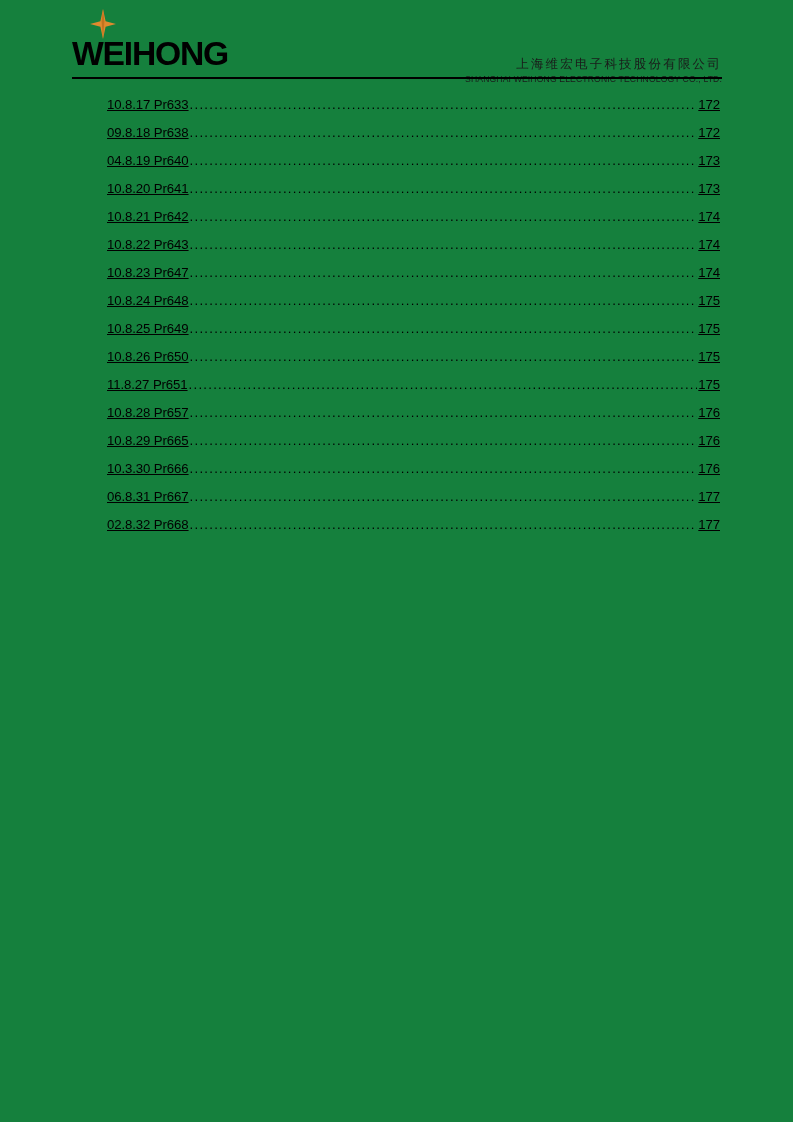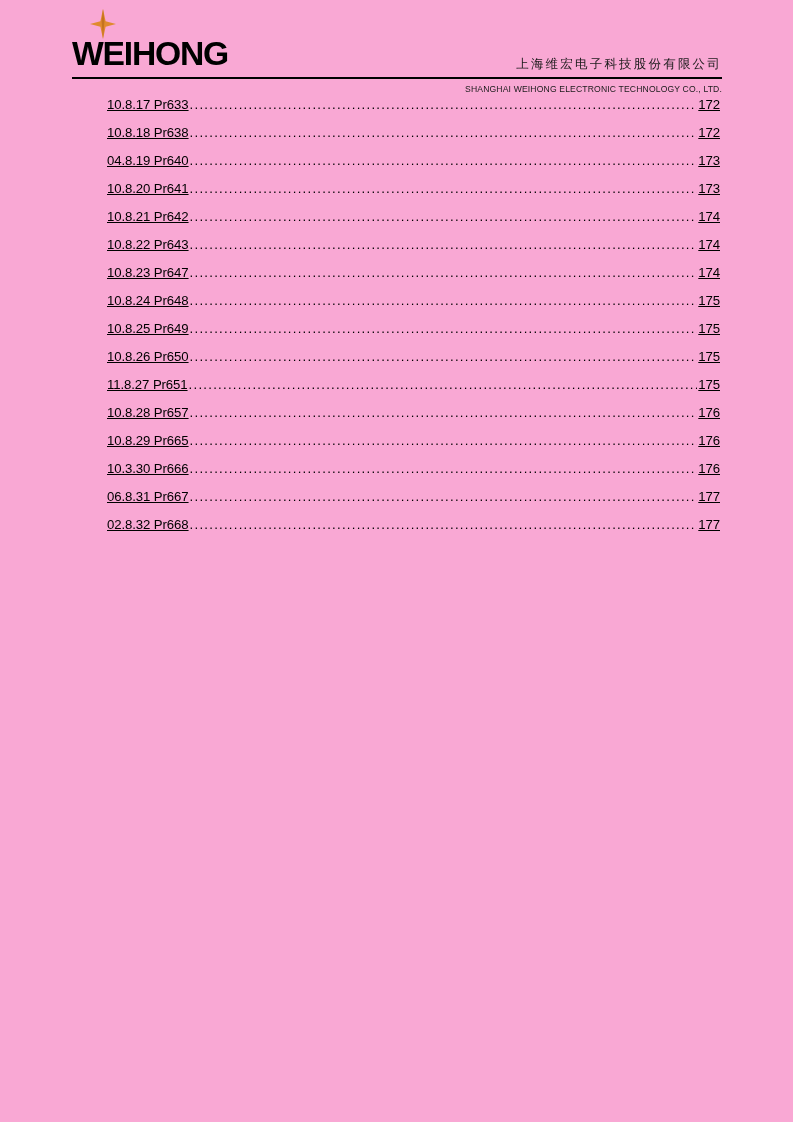"WEIHONG" .page { background: #f9a8d4 -> #15803d }
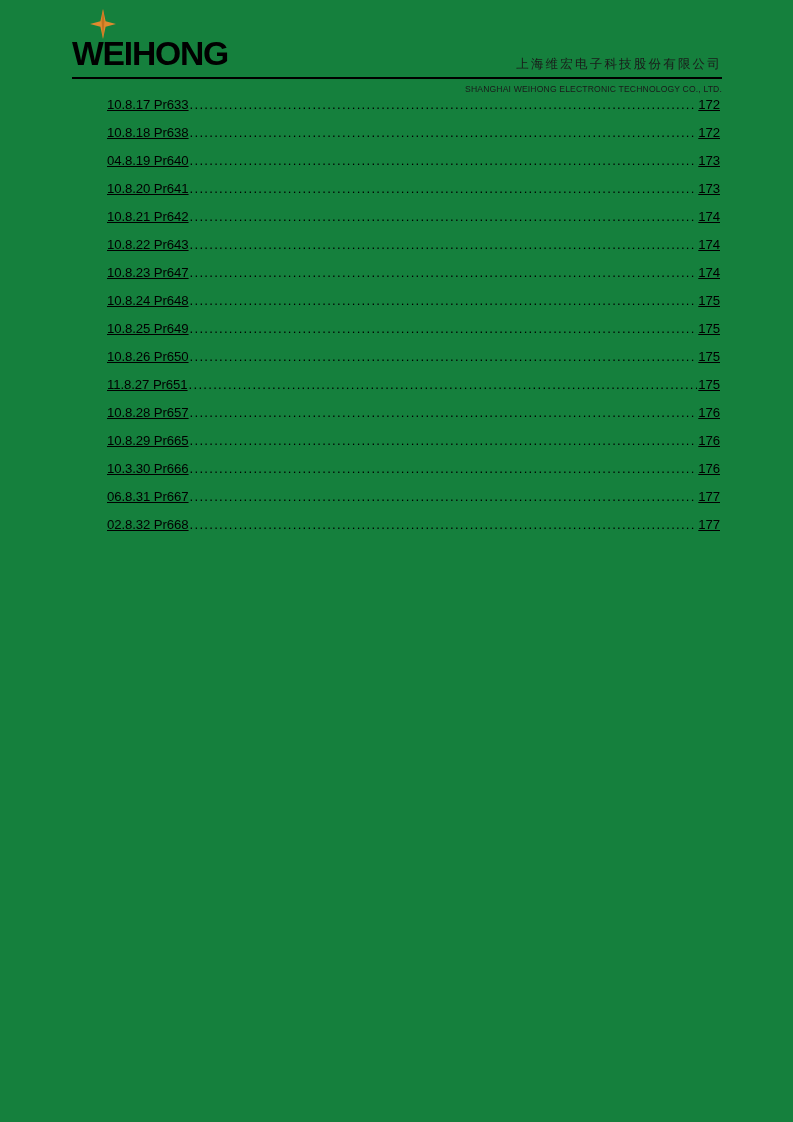"SHANGHAI WEIHONG ELECTRONIC TECHNOLOGY" .company-en { margin-top: 12px -> 2px }
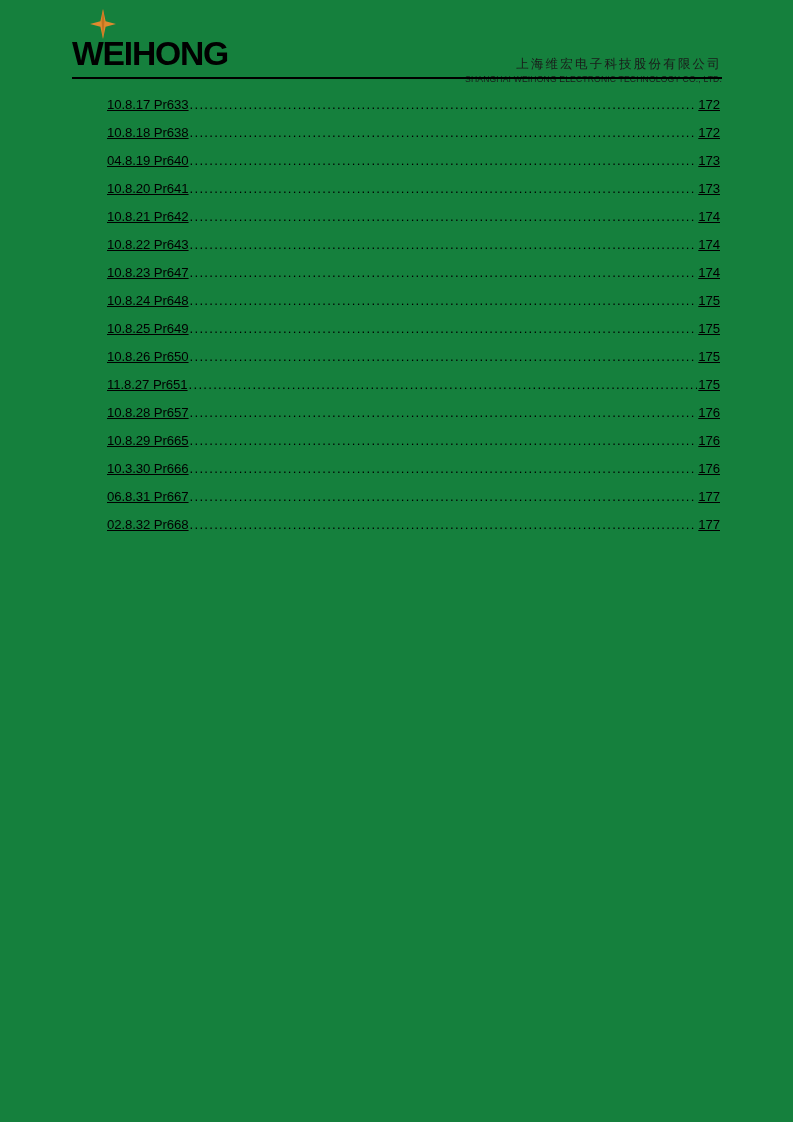"10.8.18 Pr638" span.toc-label { text: 10.8.18 -> 09.8.18 }
